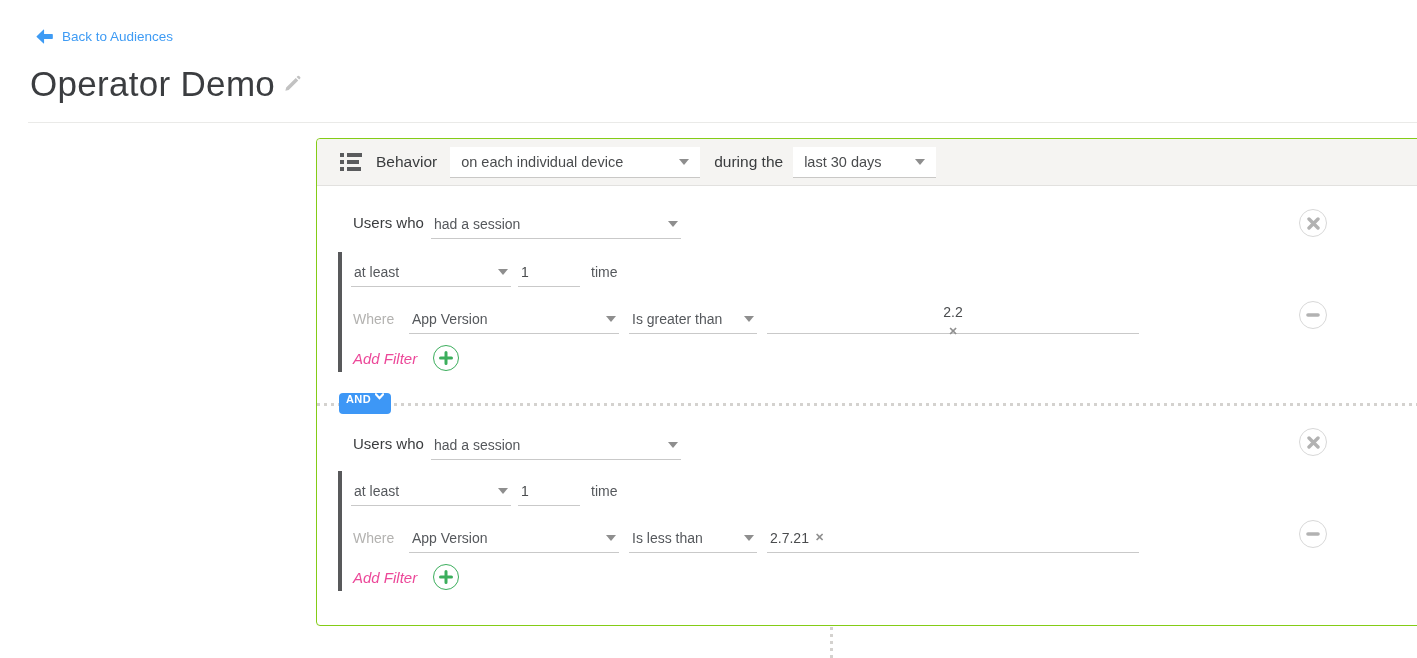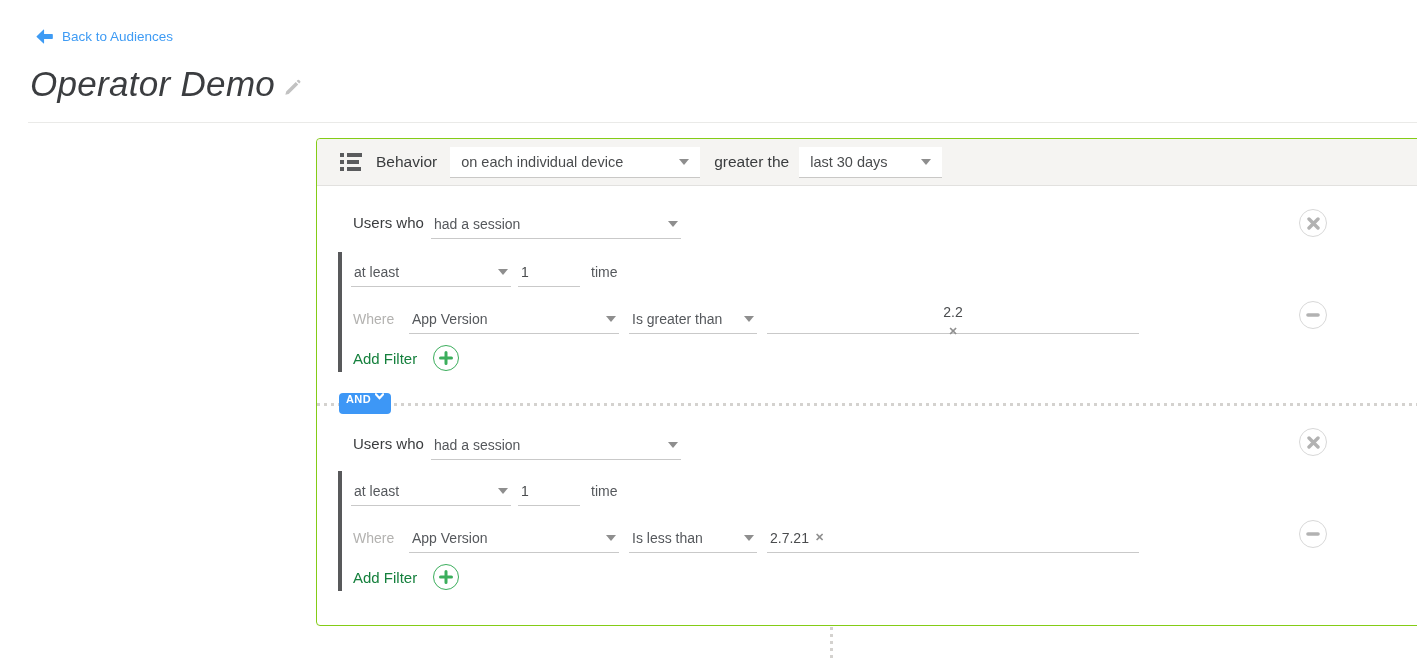"Operator Demo" .page-title-row { align-items: center -> flex-start; font-style: italic -> none }
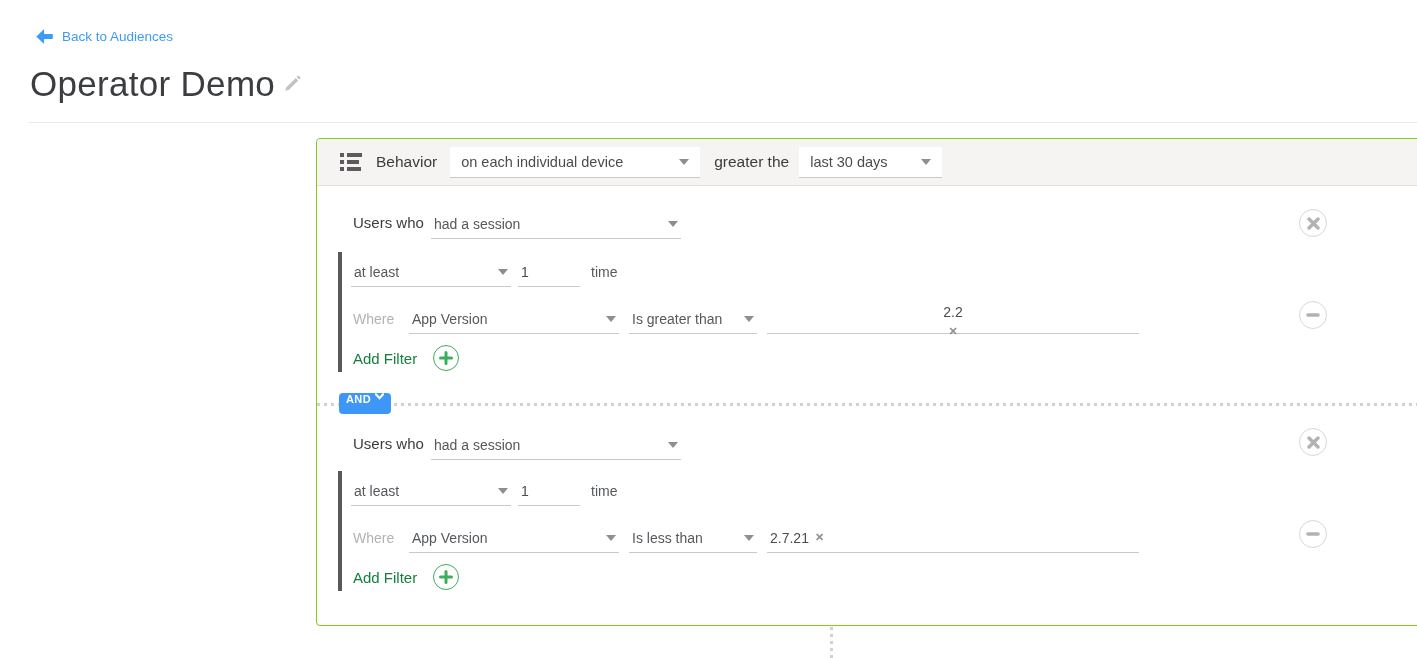"greater the" span.during-label { text: greater -> during }
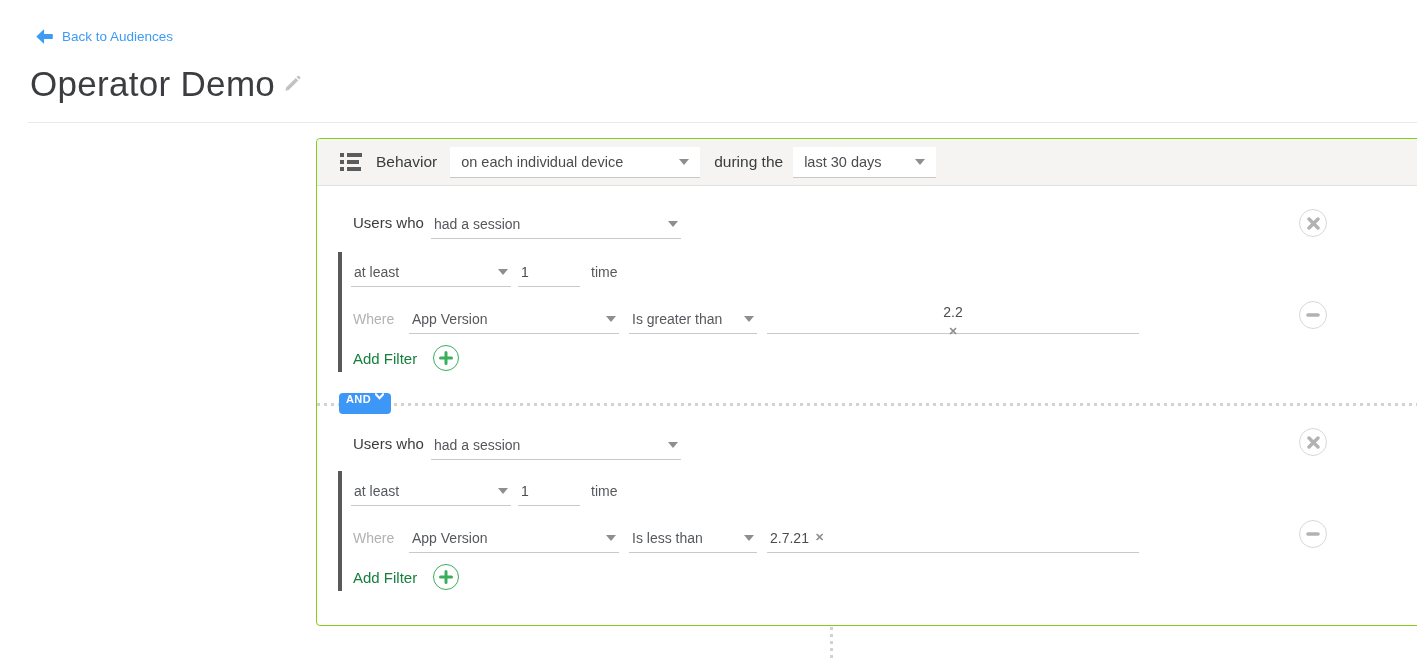"Add Filter" .add-filter-text { color: #15803d -> #ec4899; font-style: none -> italic }
